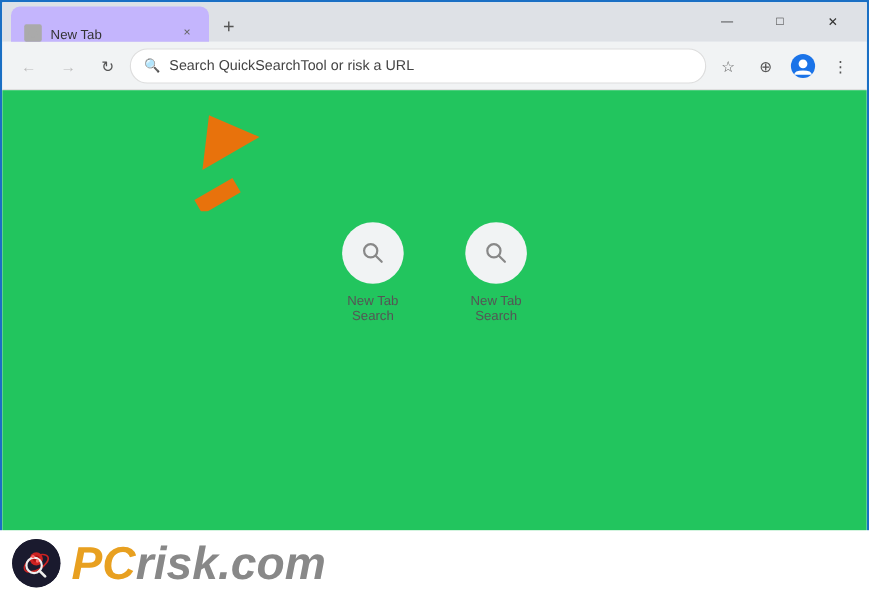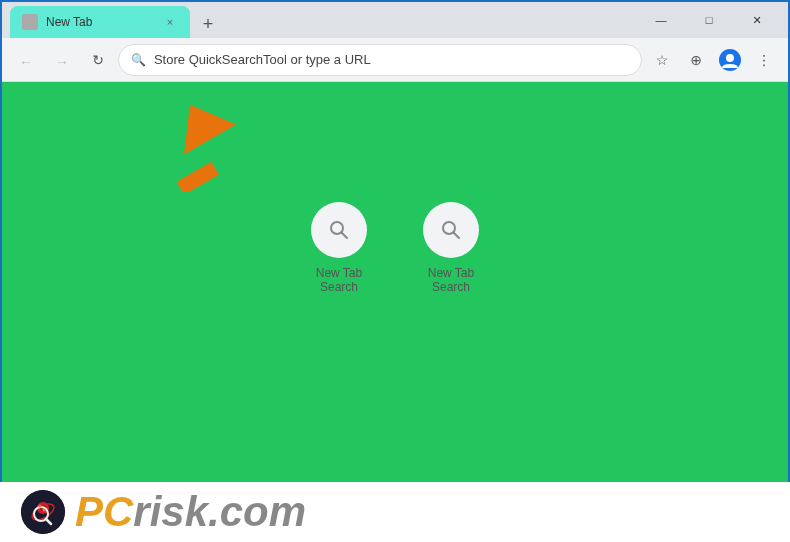"New Tab" .tab { align-items: center -> flex-end; background: #5eead4 -> #c4b5fd }
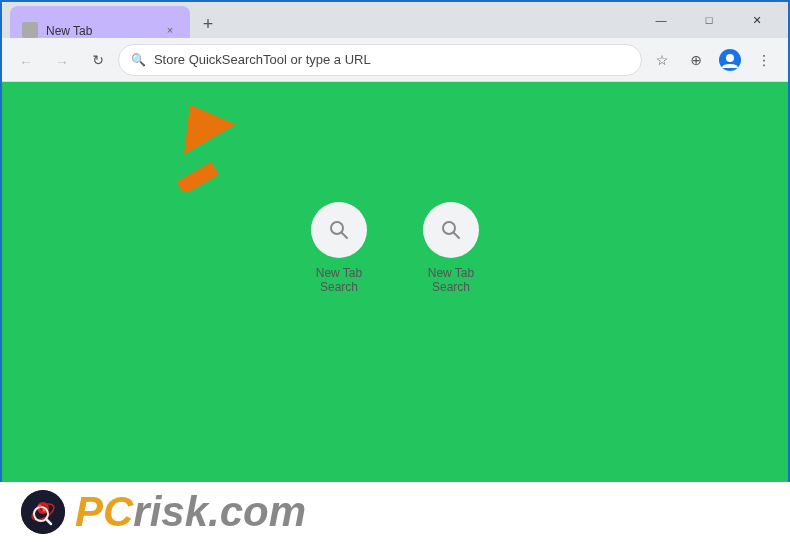"Store QuickSearchTool or type a" span.address-text { text: Store QuickSearchTool or type -> Search QuickSearchTool or risk }
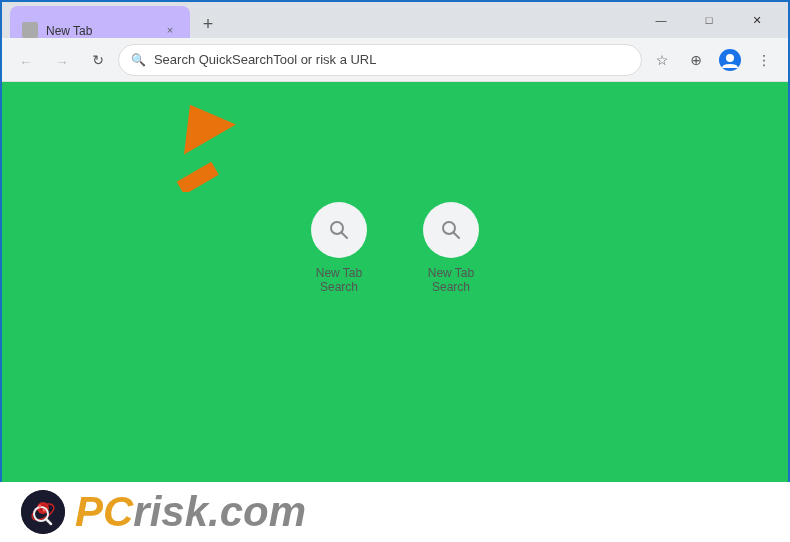"PCrisk.com" .branding { padding: 0 21px -> 0 11px }
